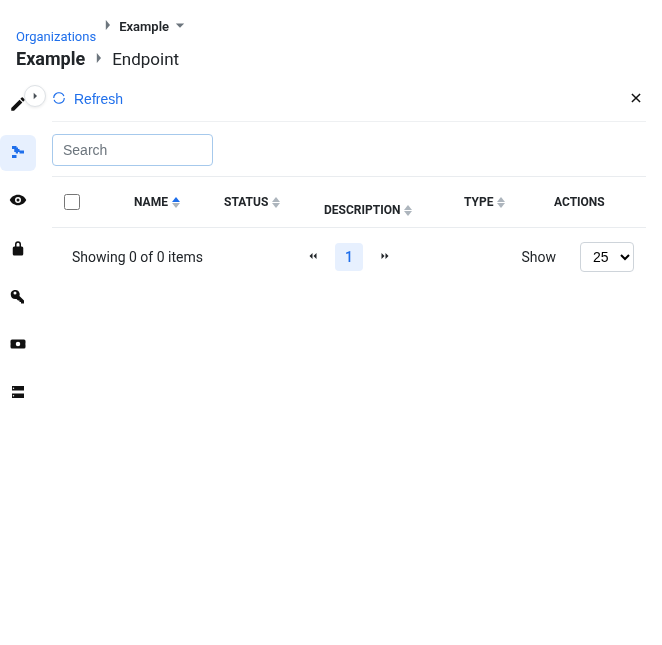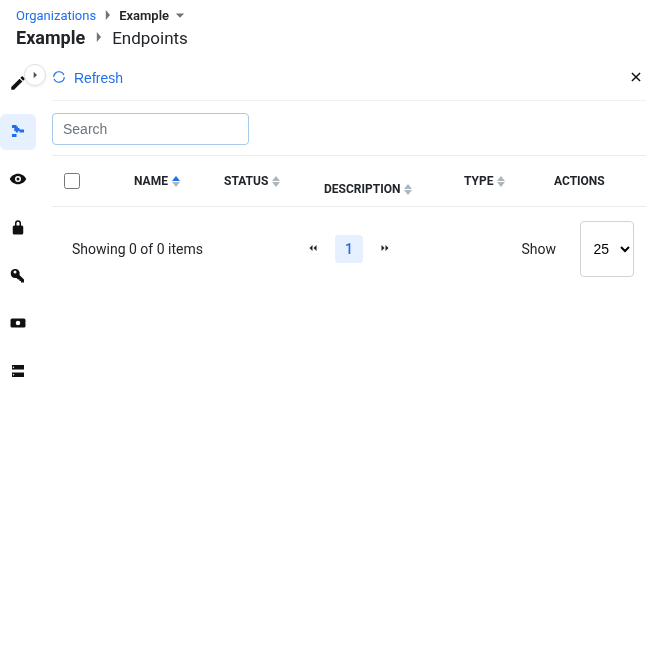"Organizations" .bc-link { margin-top: none -> 21px }
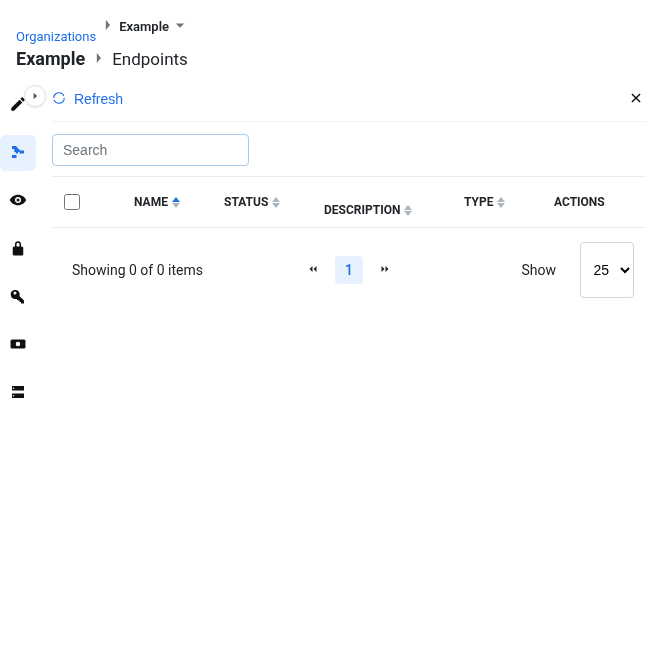"Endpoints" span.sub-title-section { text: Endpoints -> Endpoint }
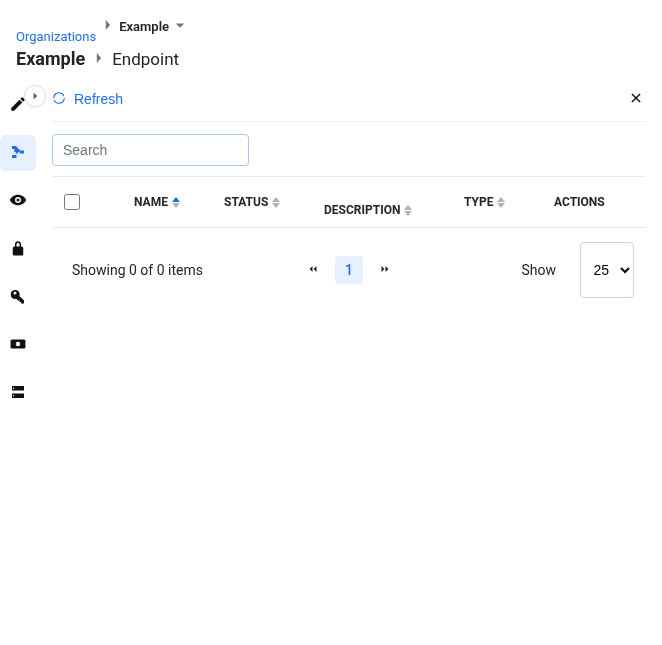"Search" .search-input { width: 197px -> 161px }
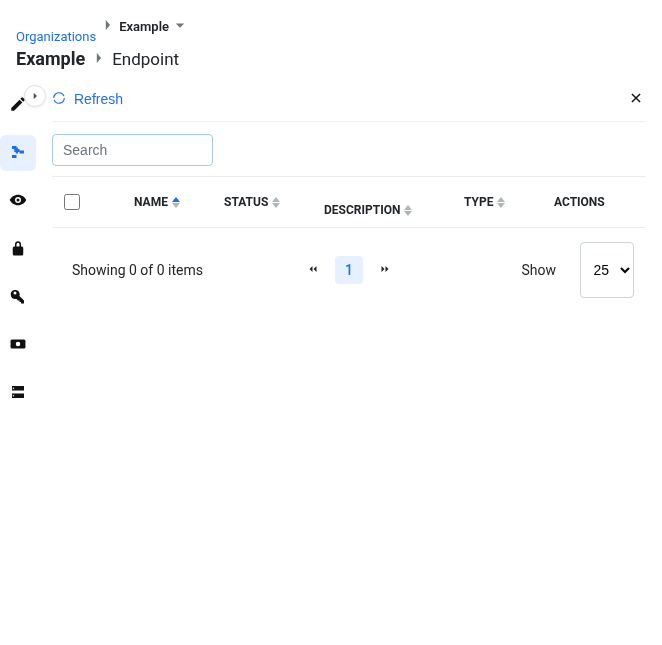"25" .show-select { padding: 18px 8px -> 5px 8px; text-align: right -> none }
